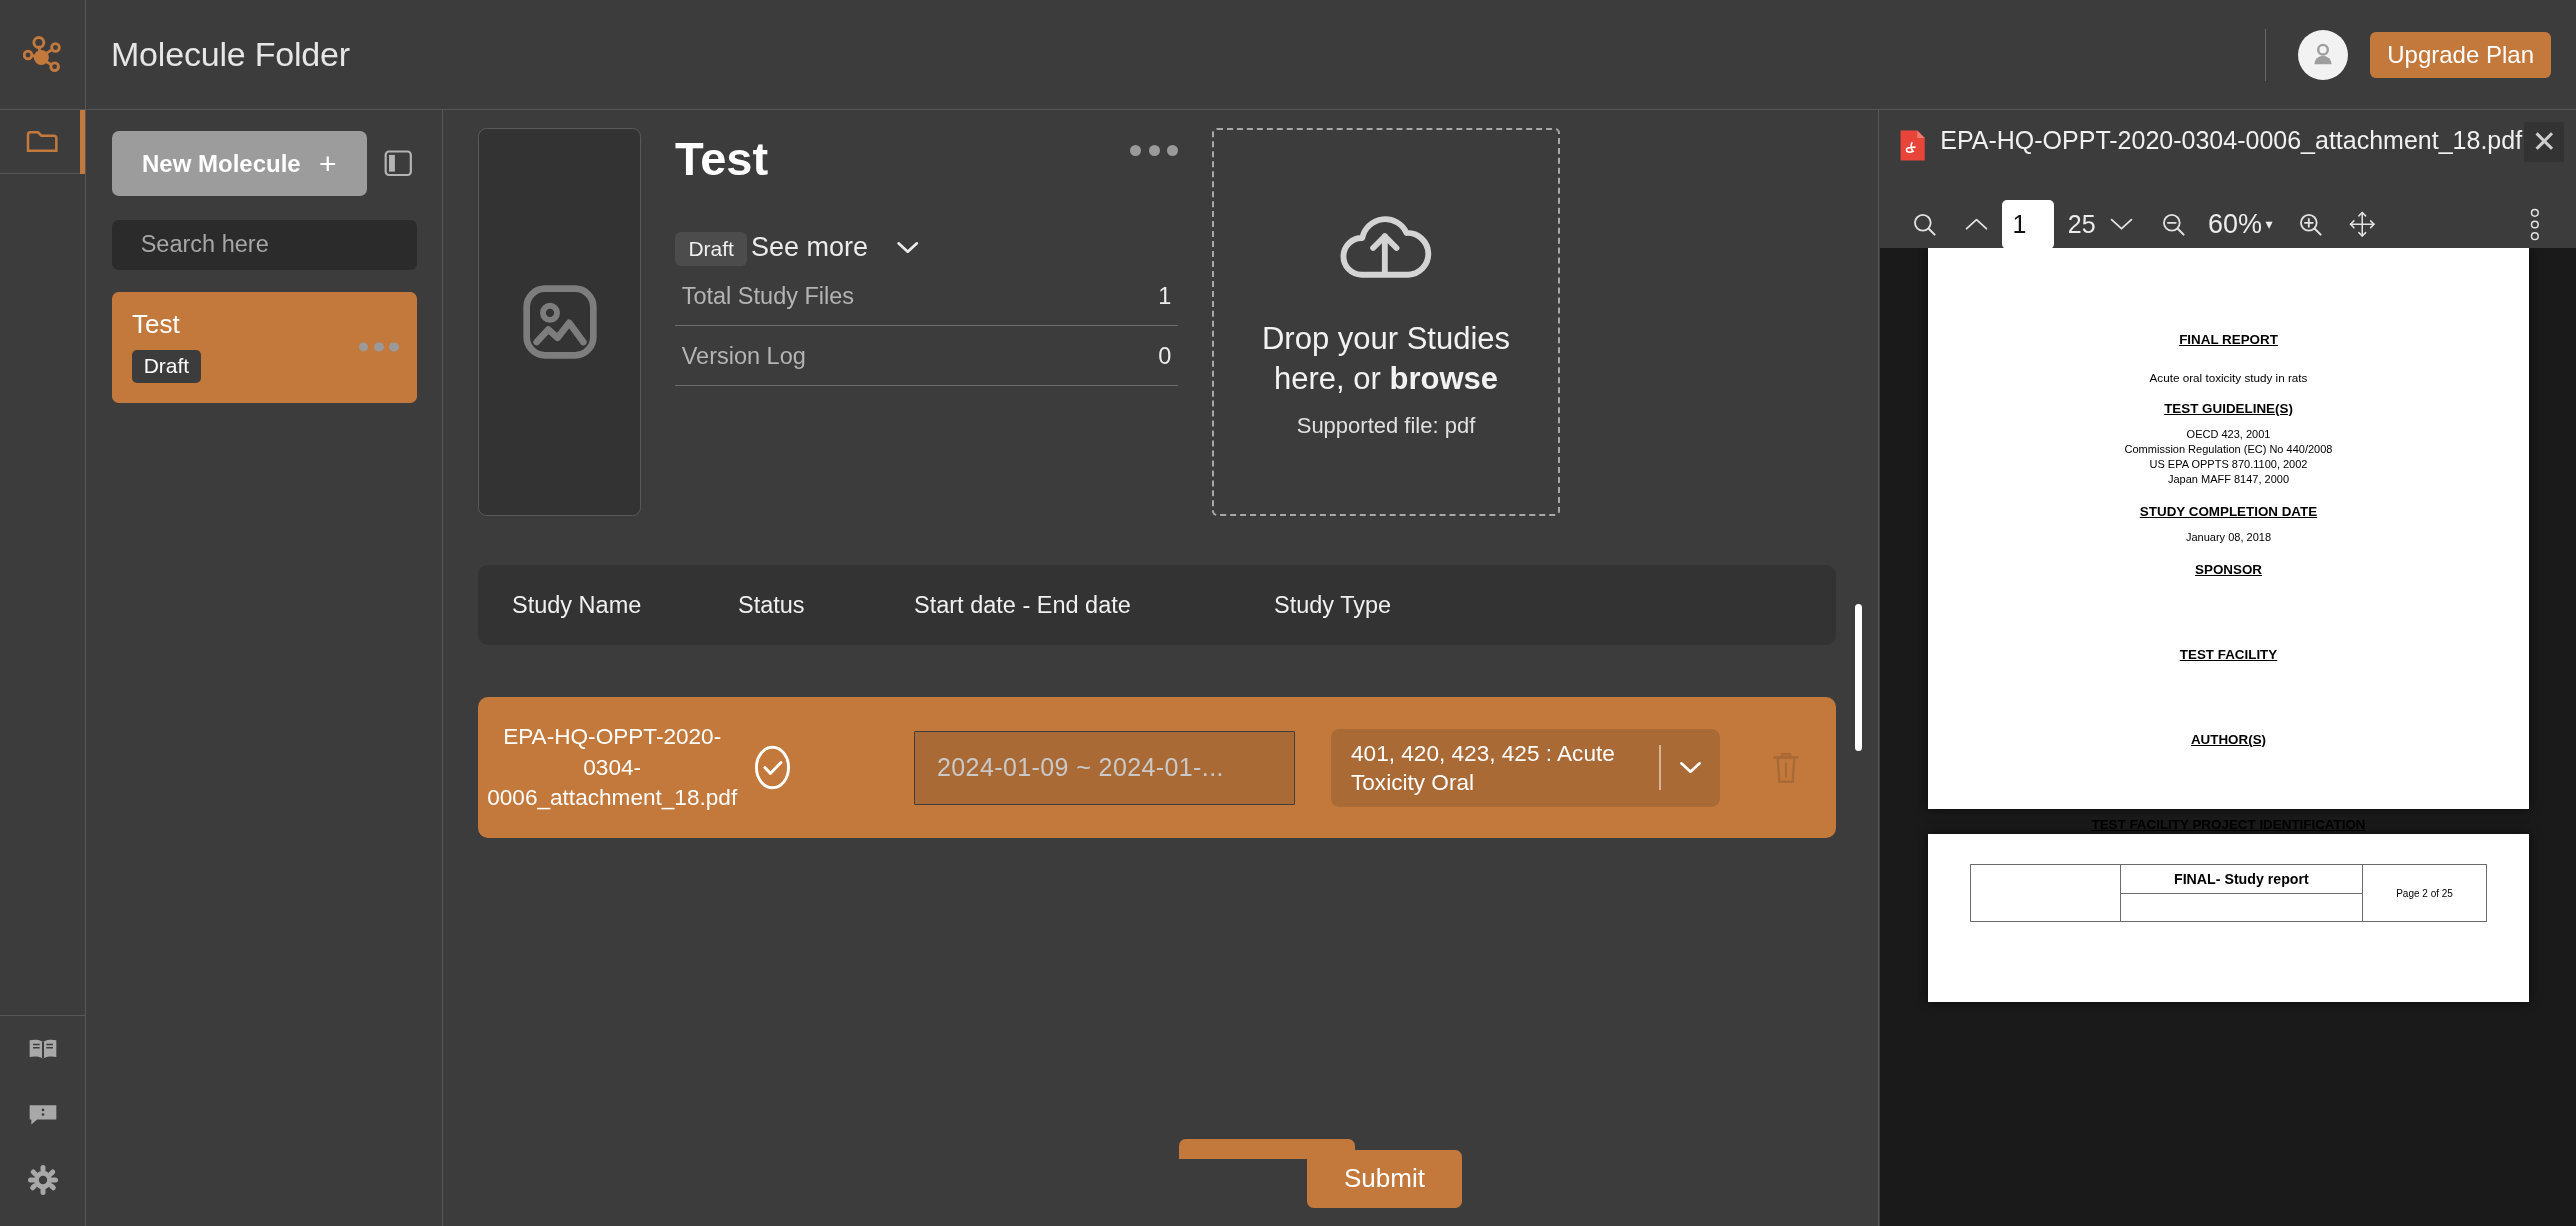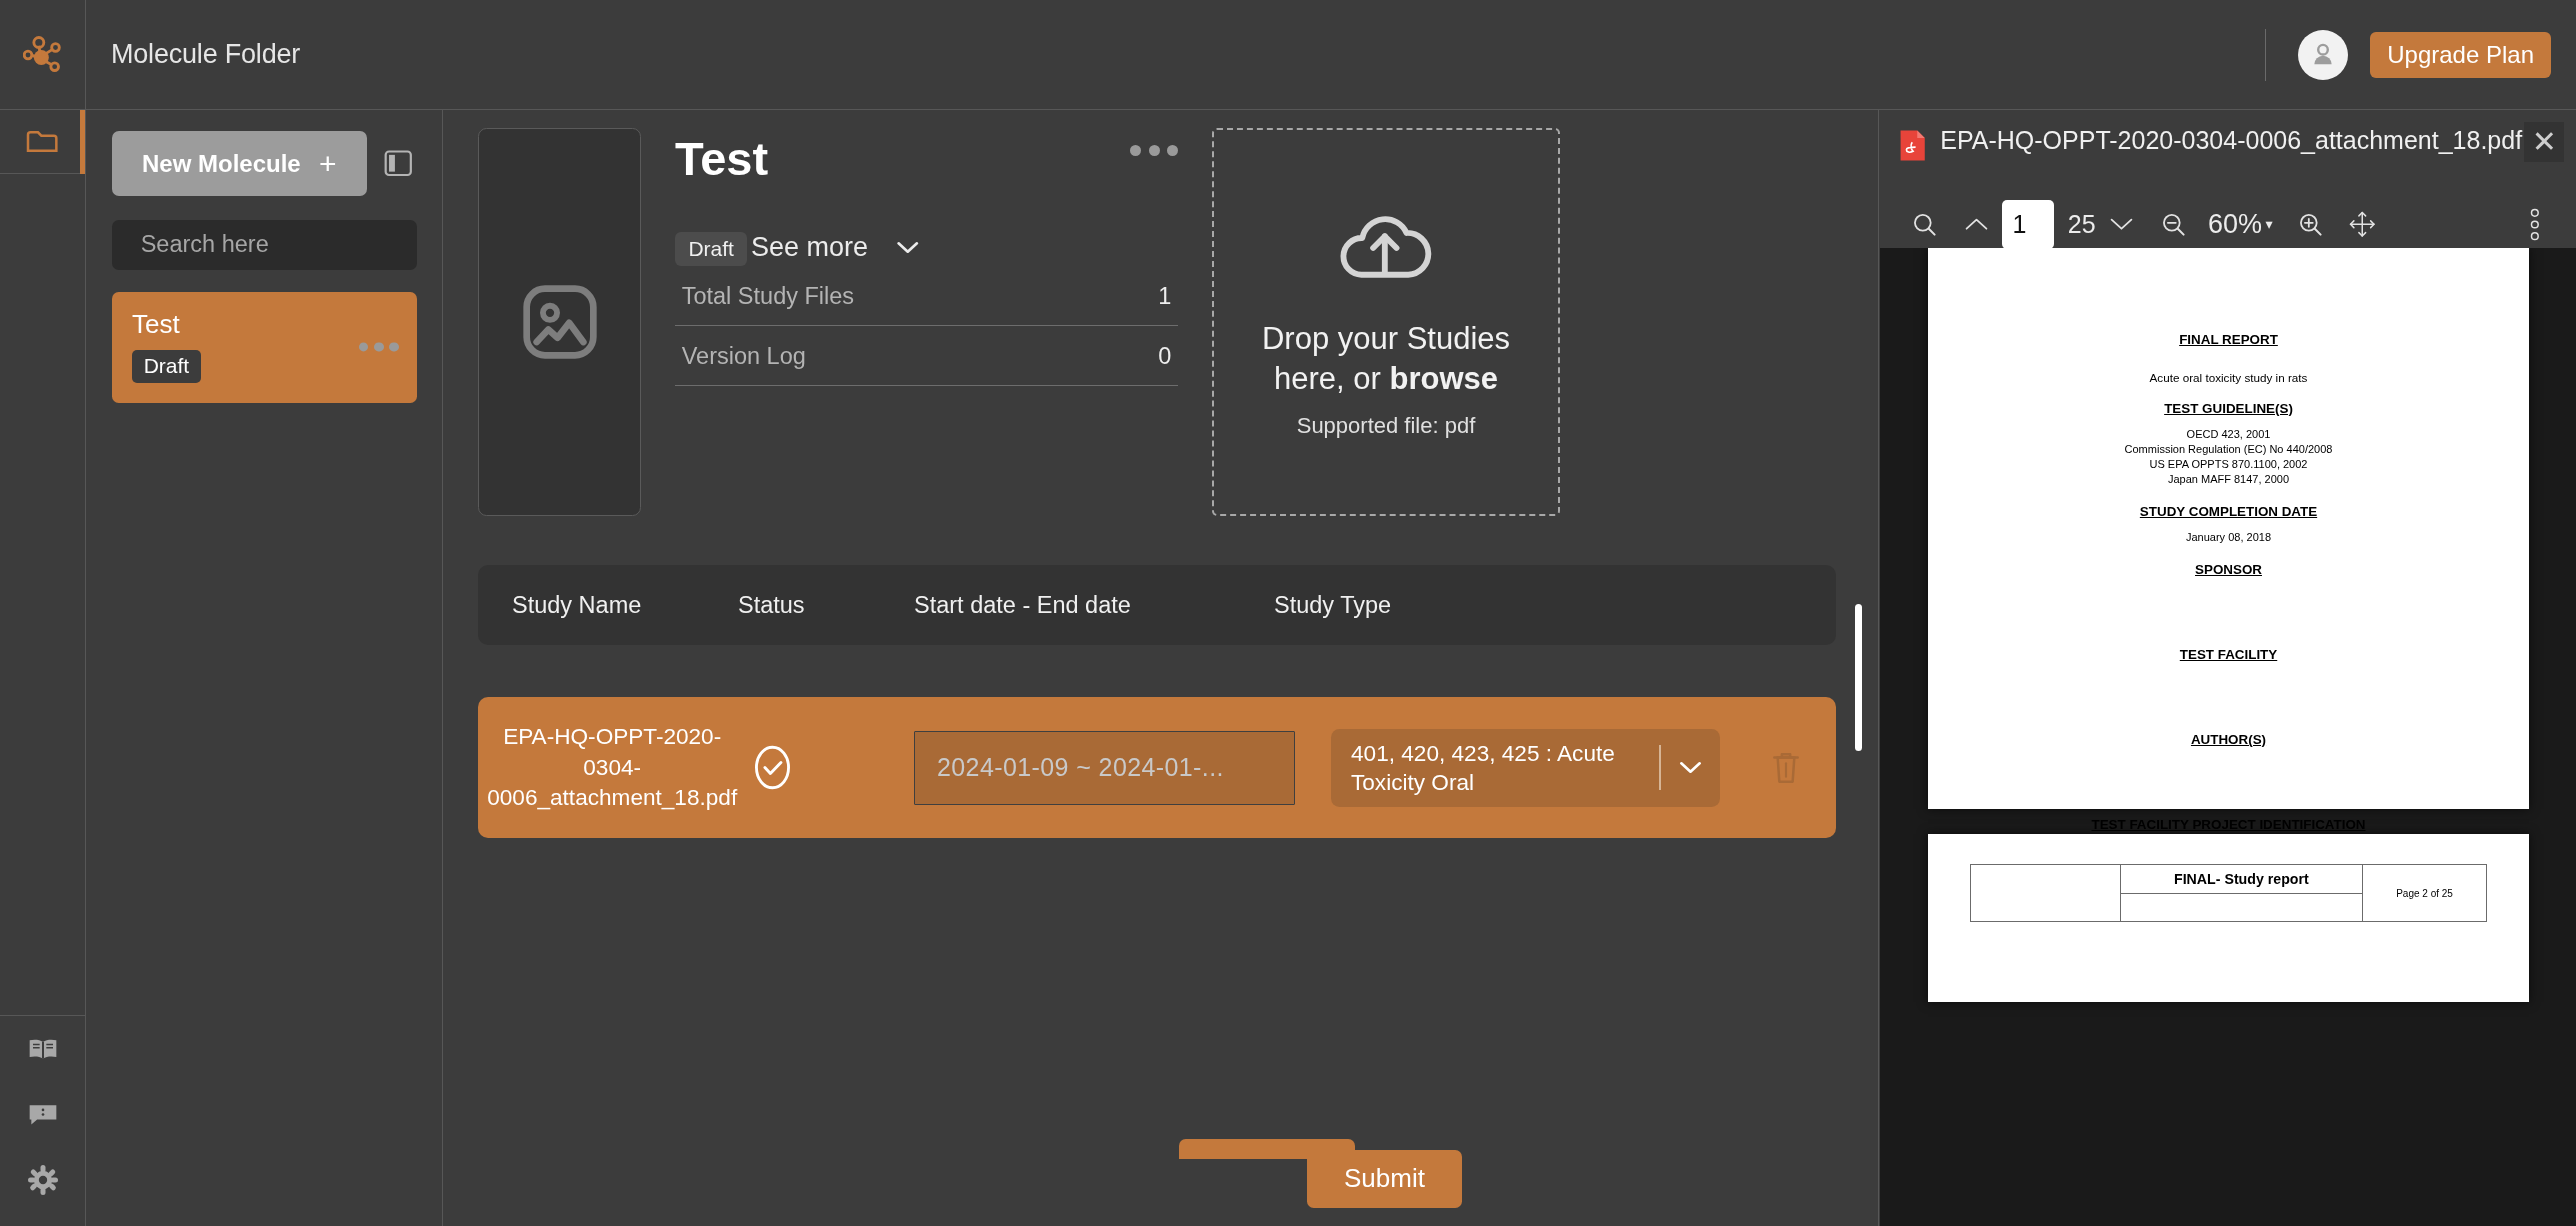"Molecule Folder" .app-title { font-size: 27px -> 34px }
